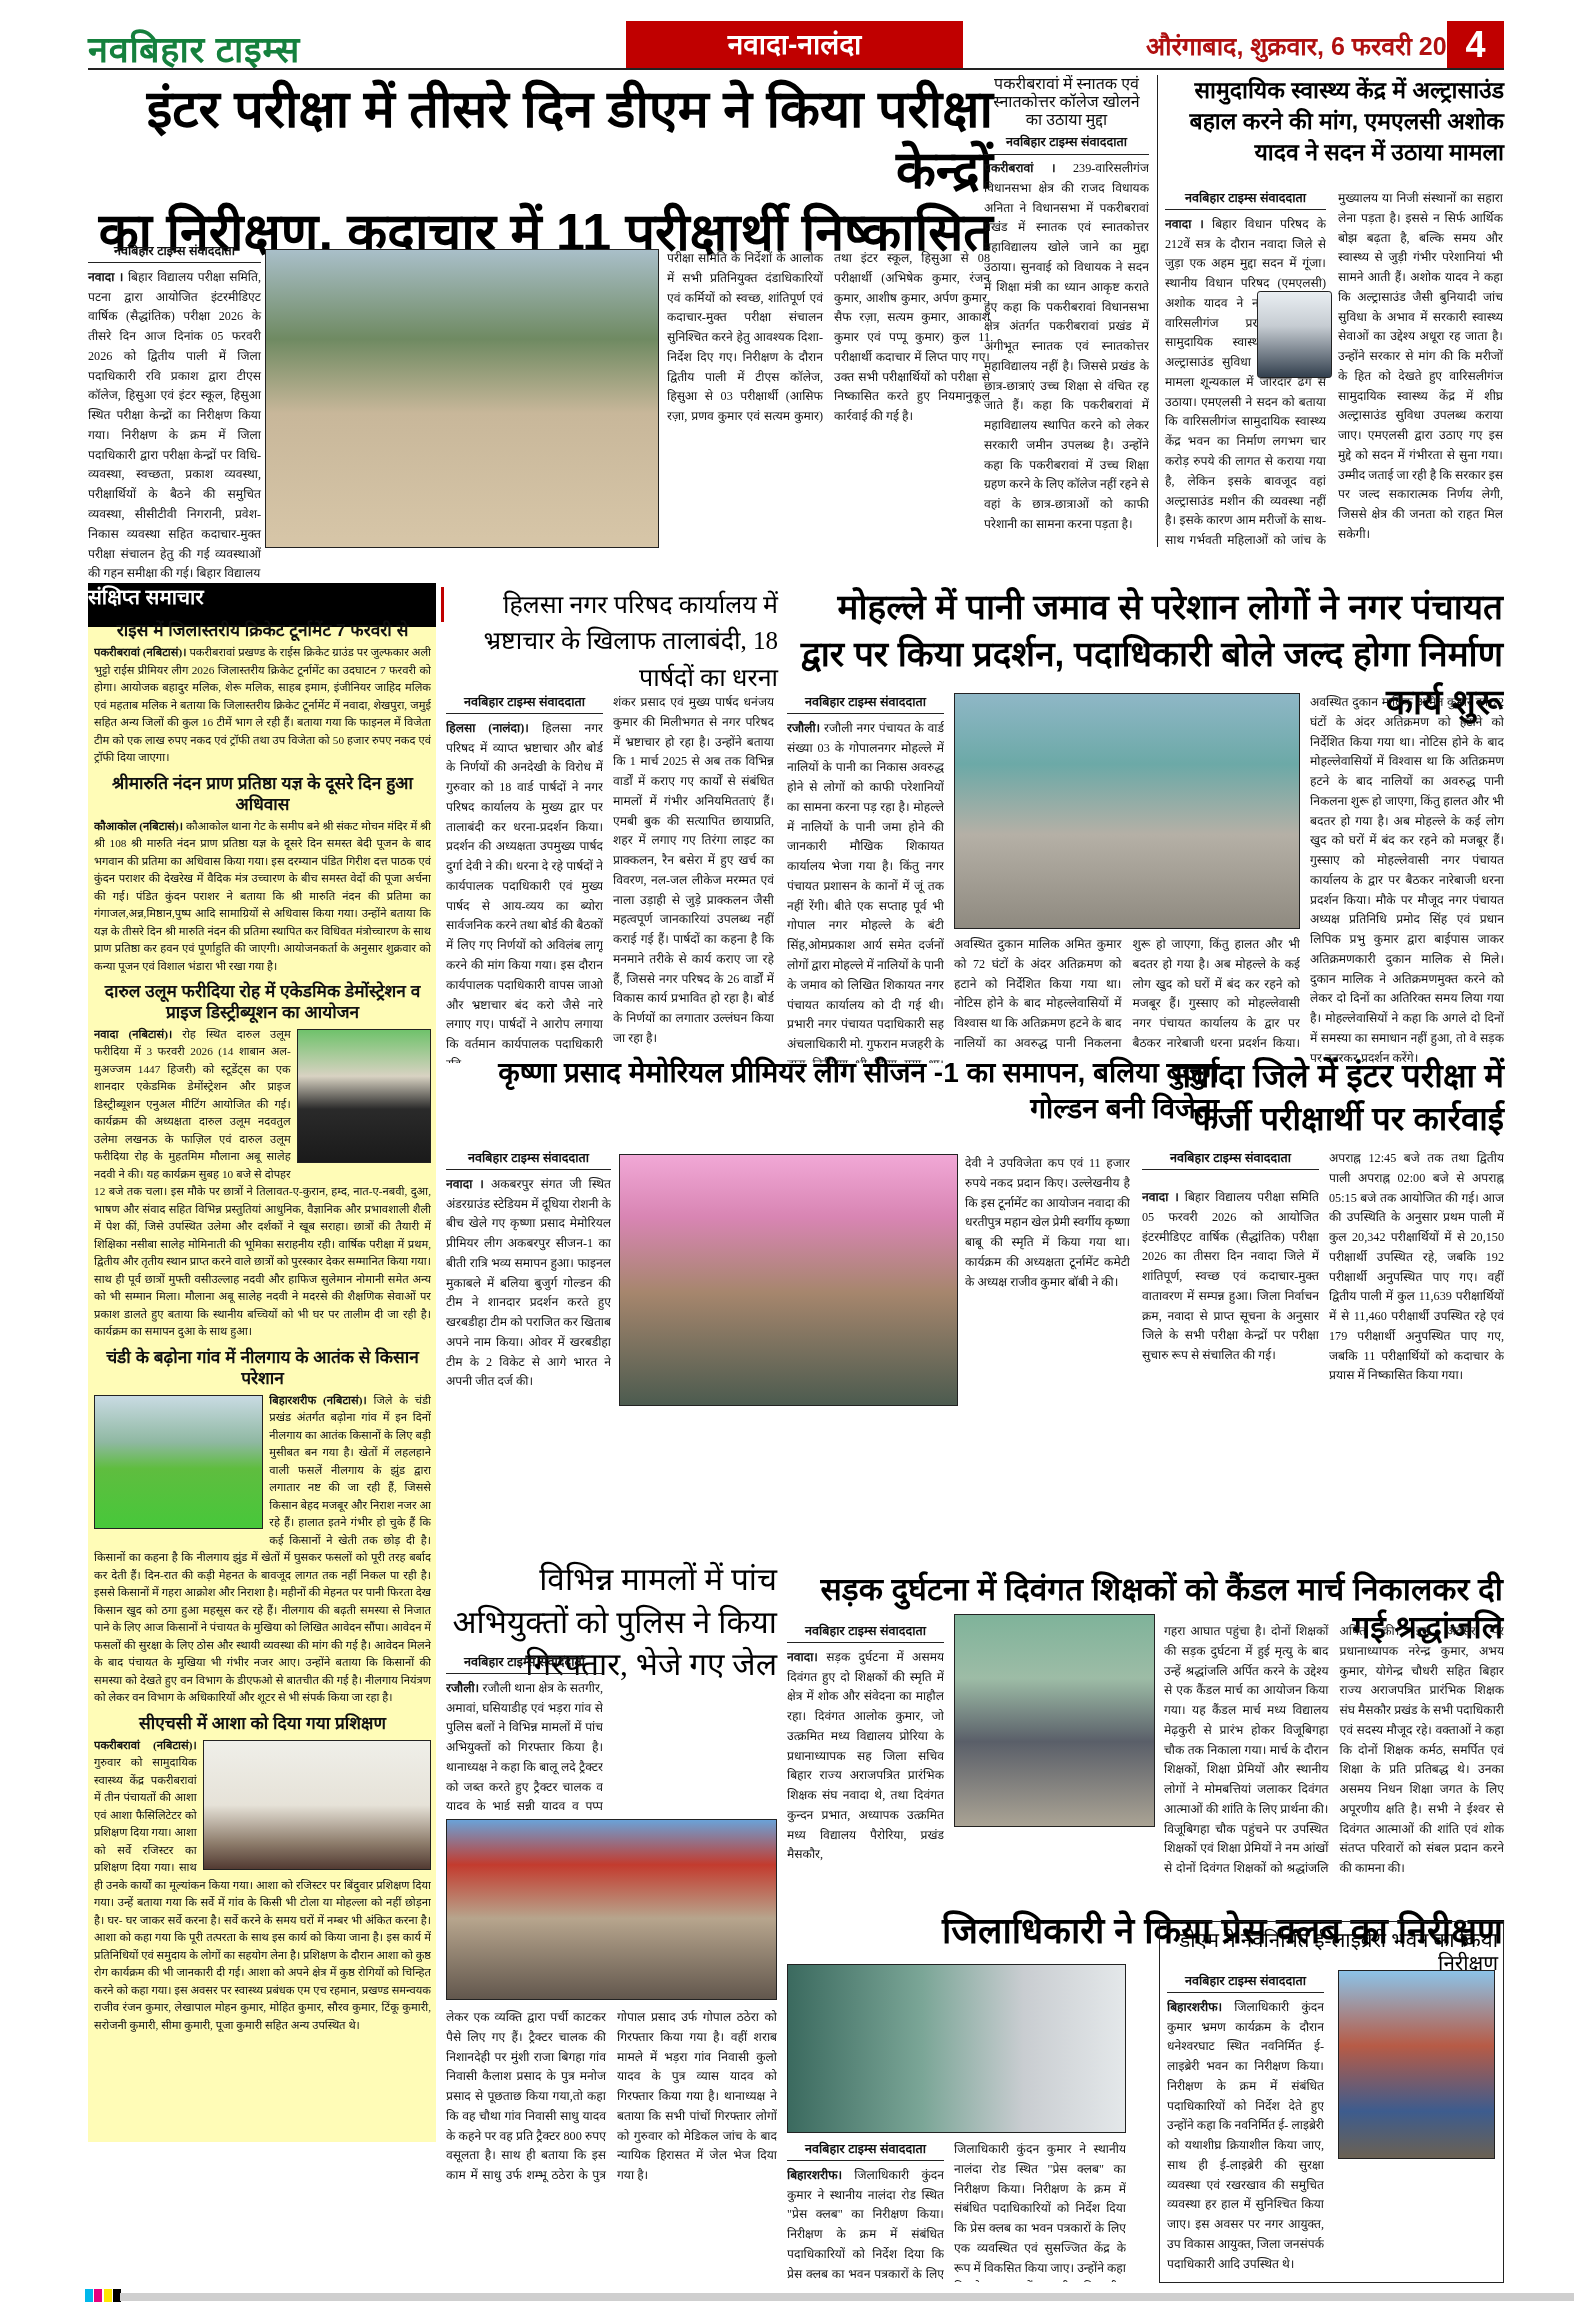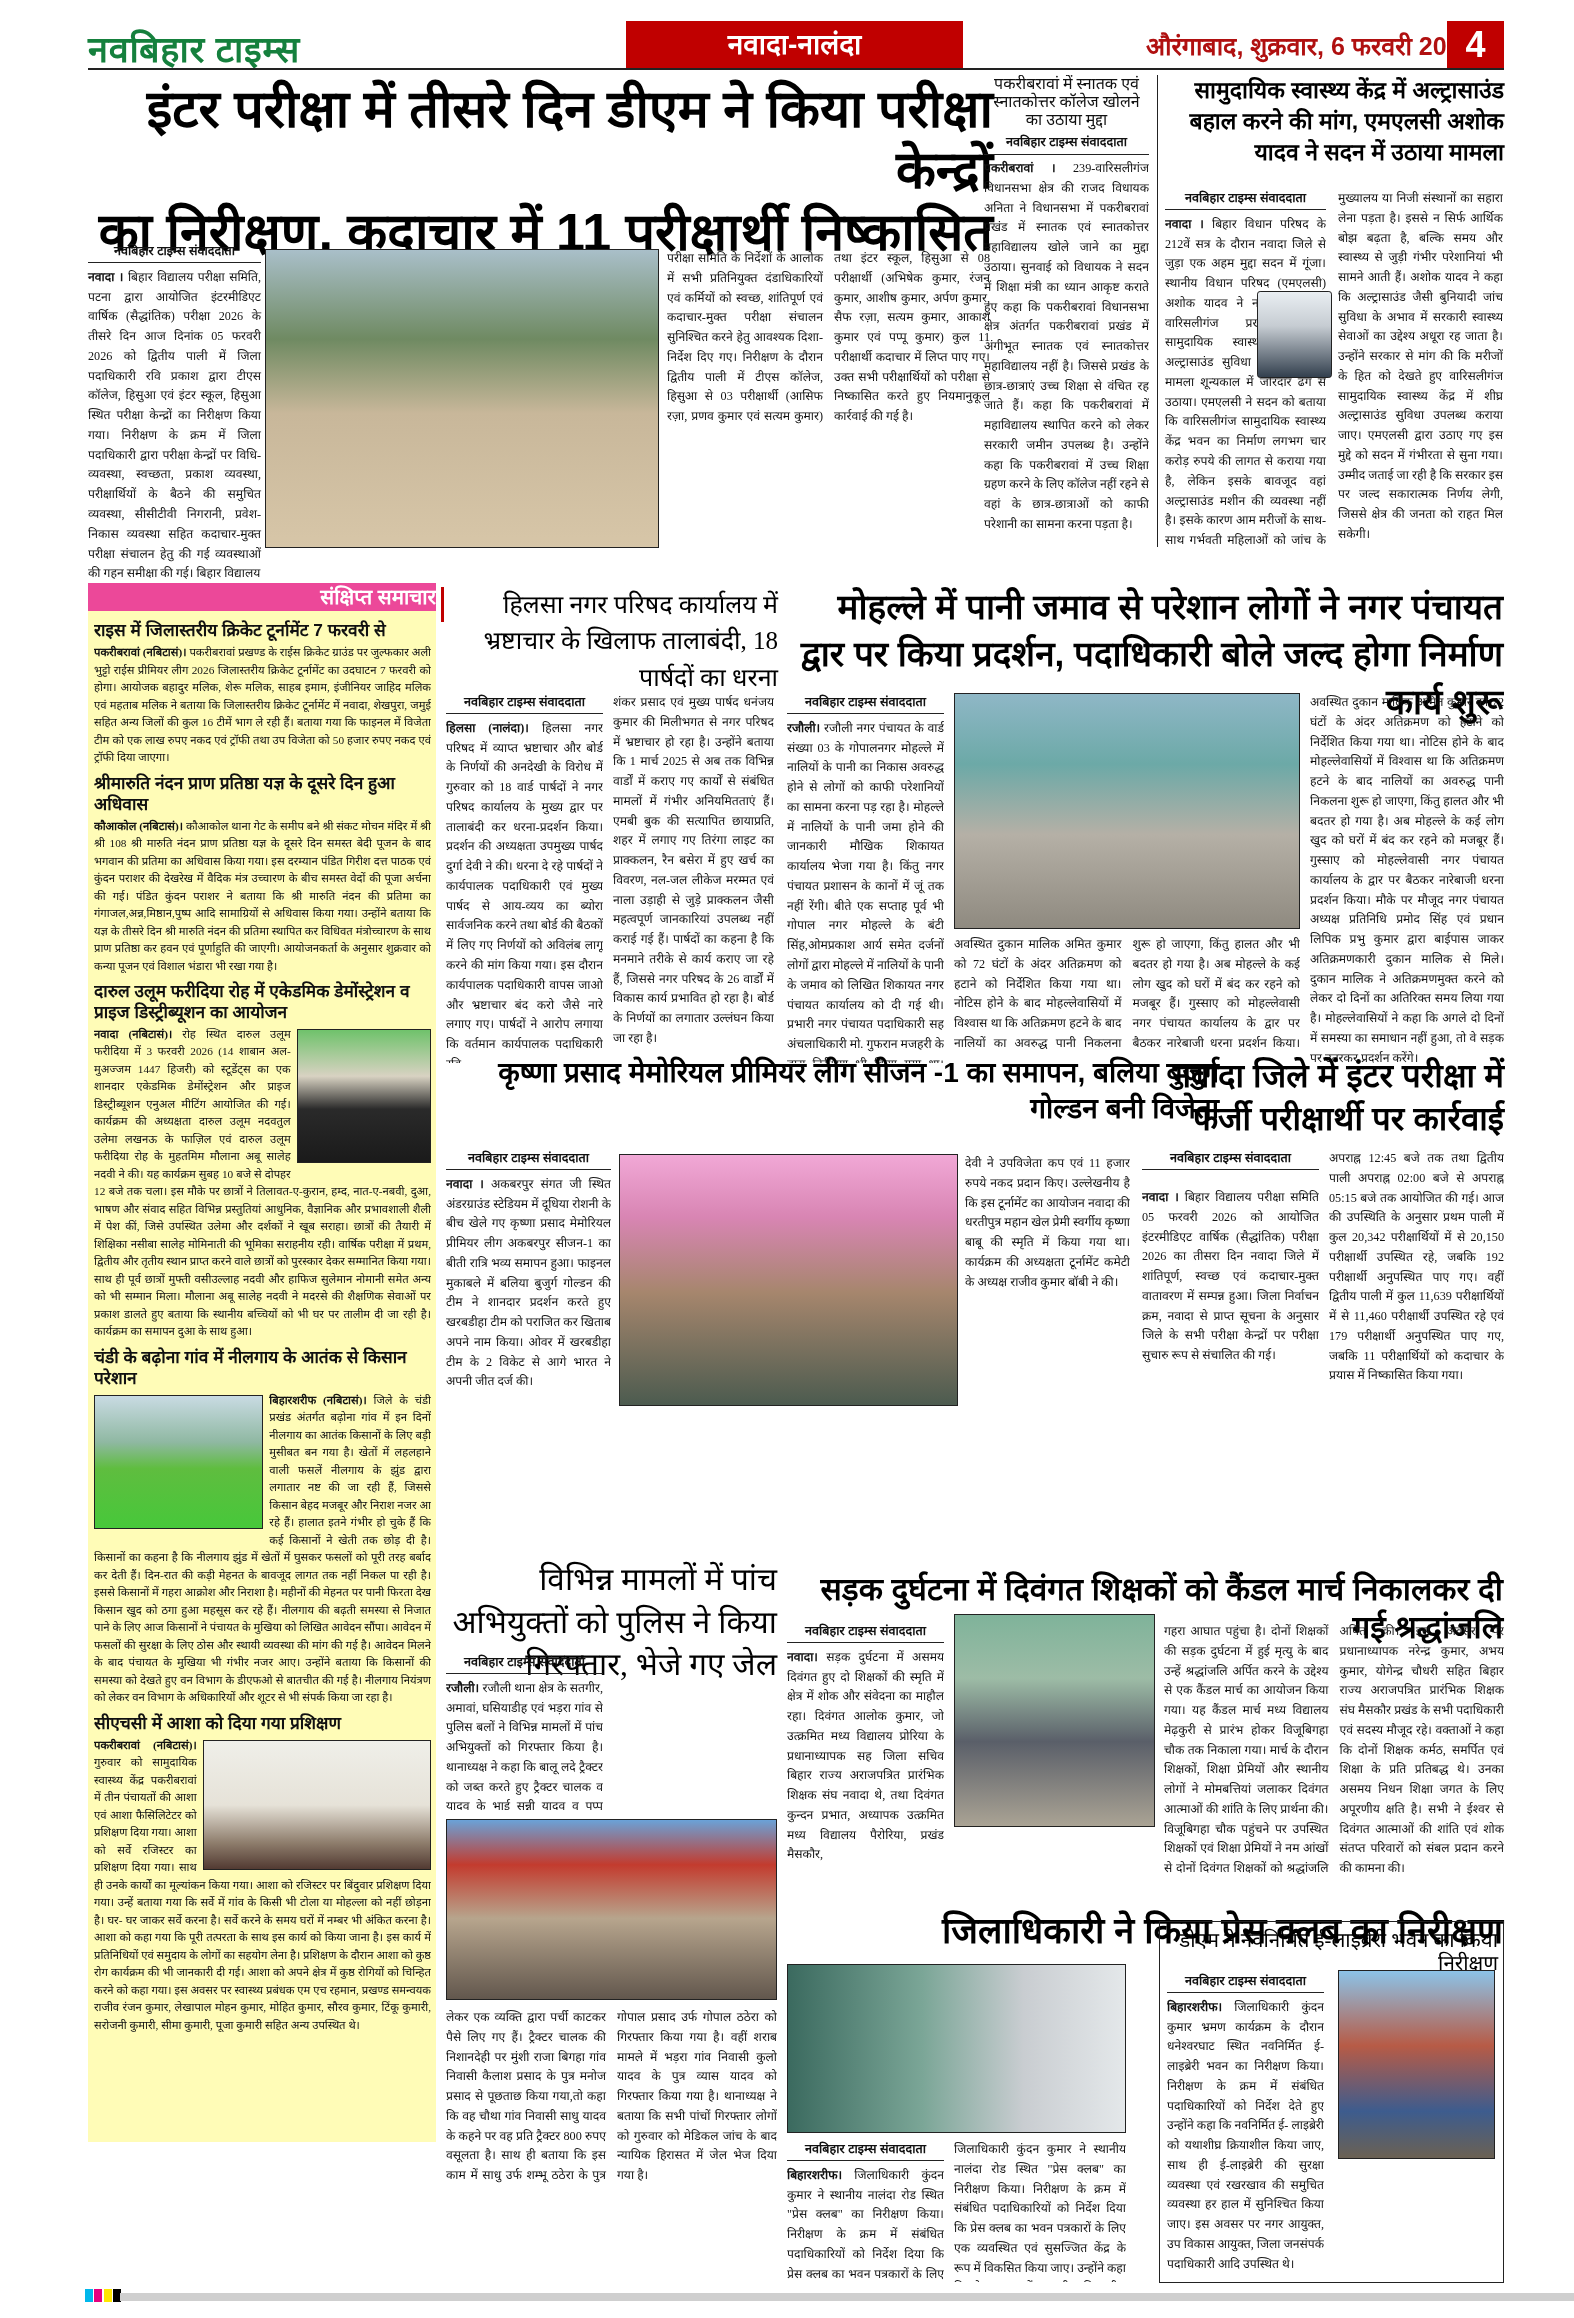"संक्षिप्त समाचार" .sidebar-title { background: #ec4899 -> #000000; height: 28px -> 44px; text-align: right -> left }
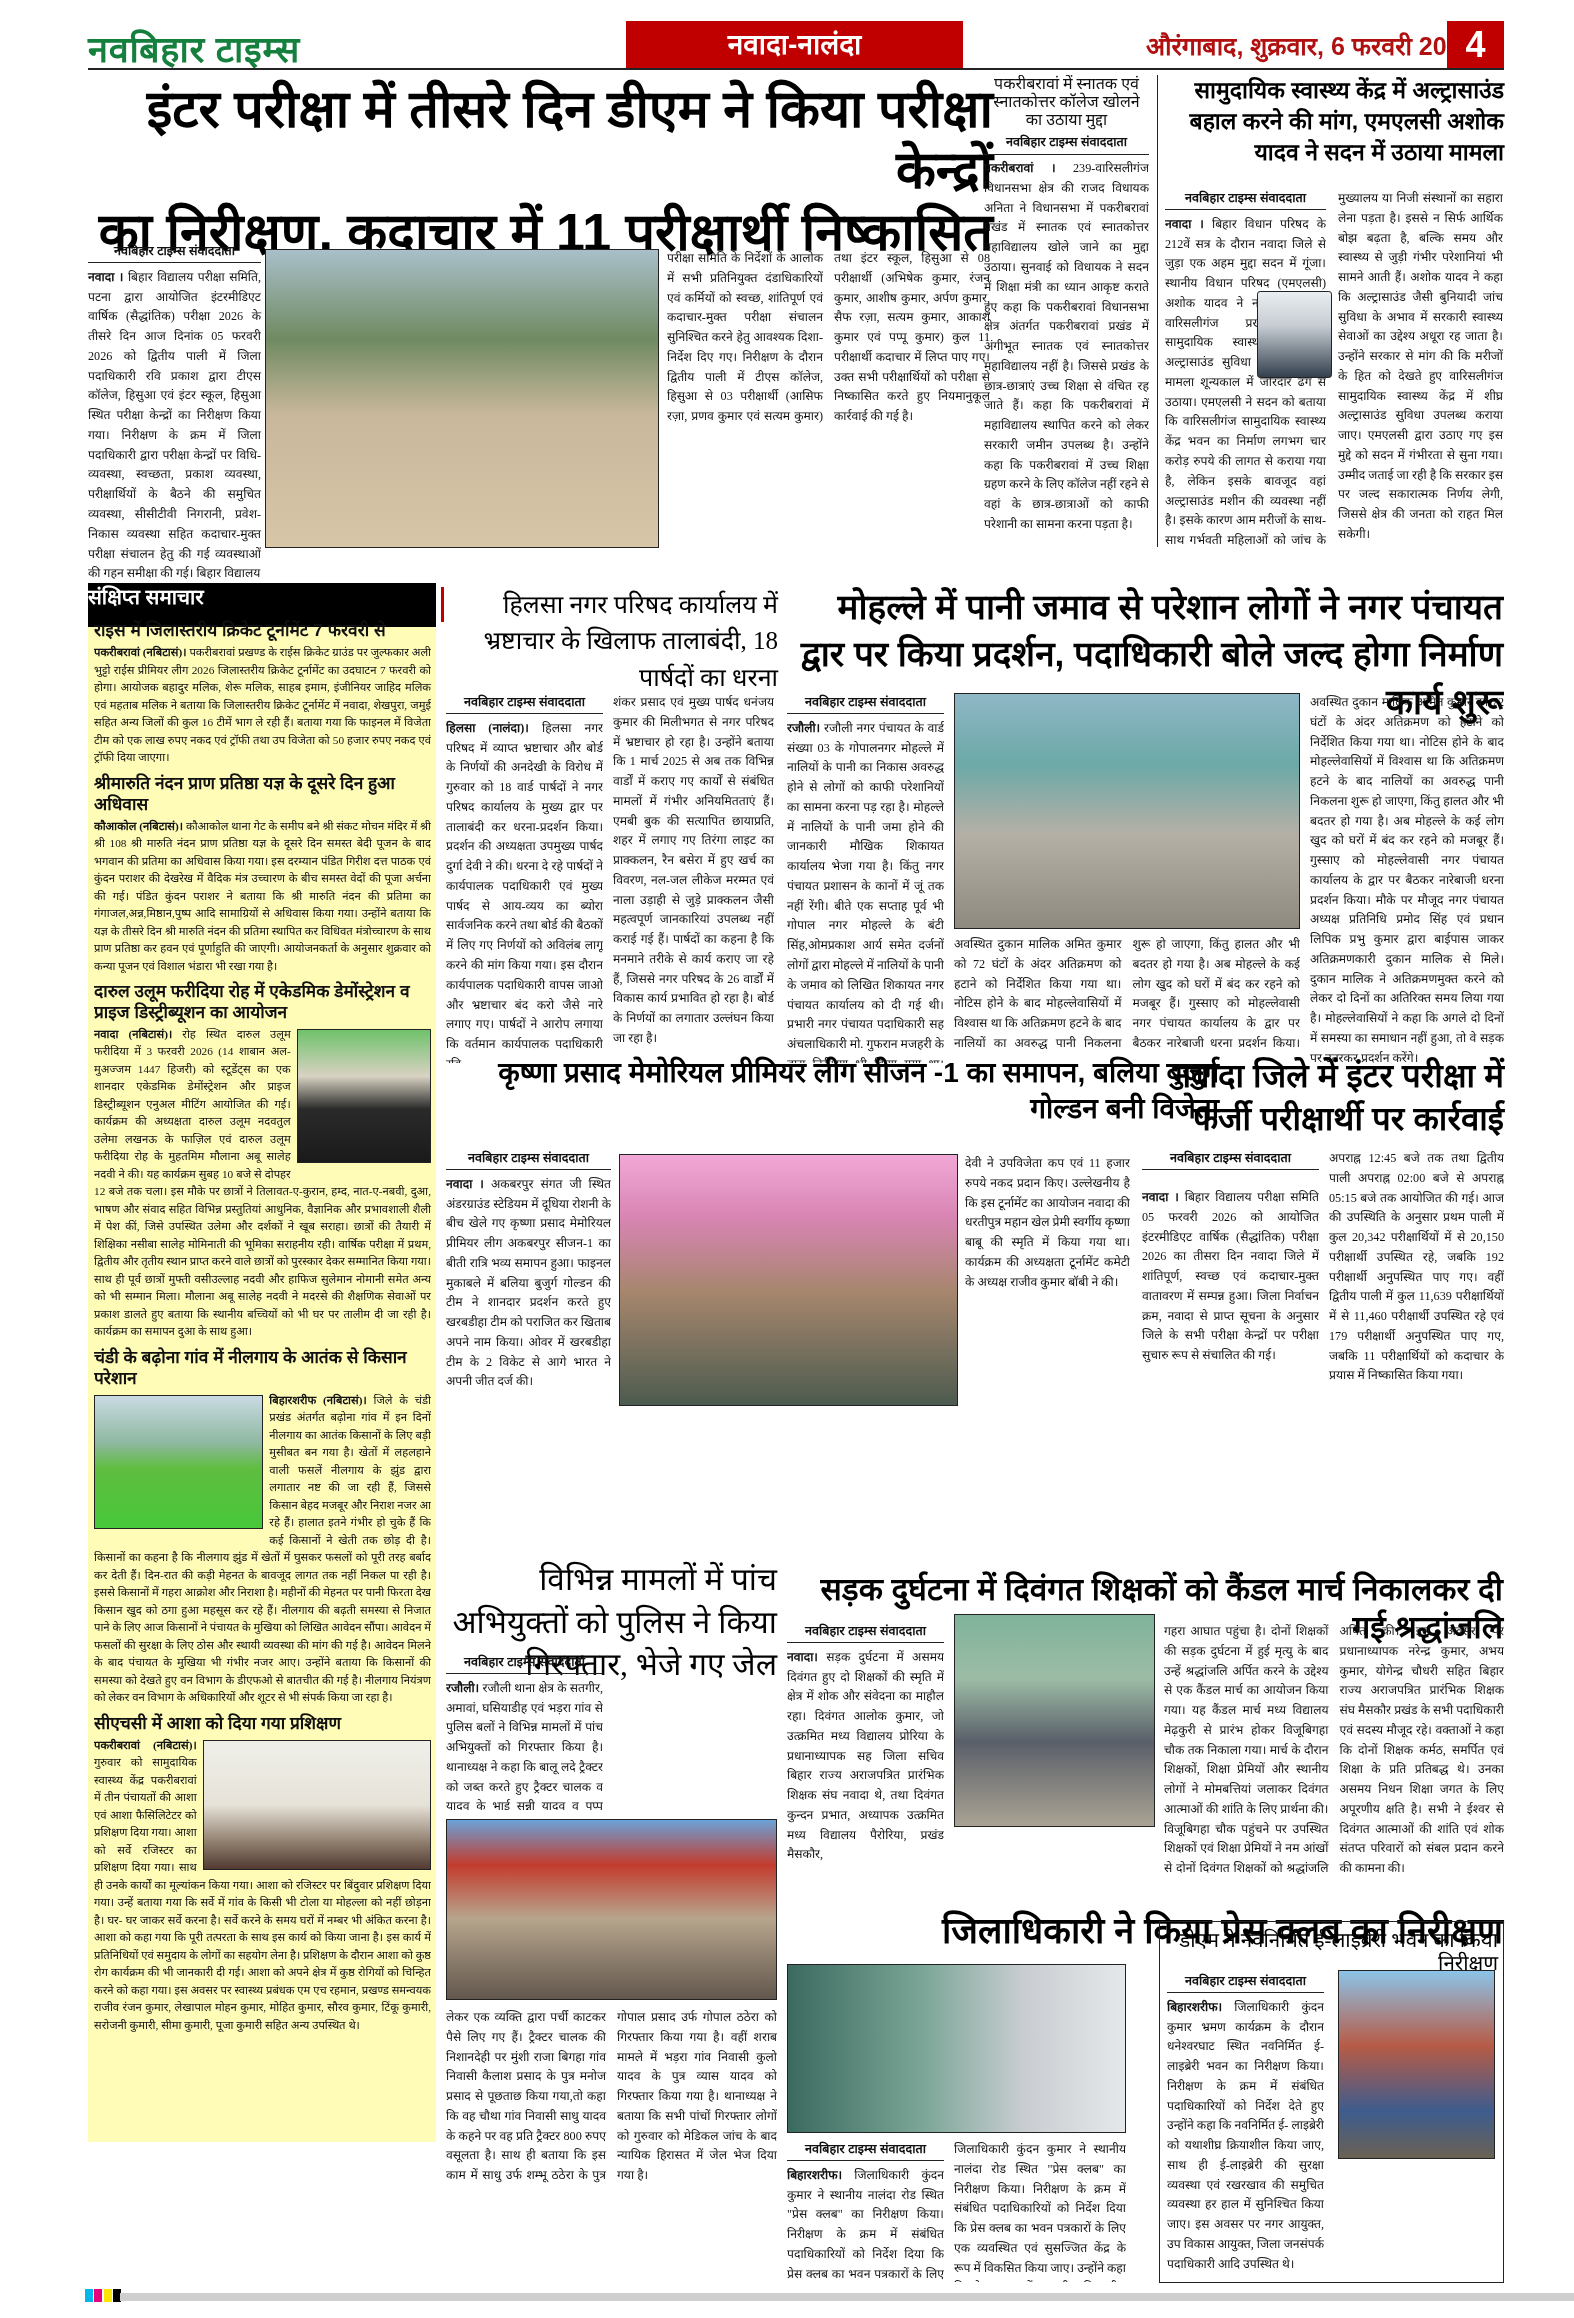"राइस में जिलास्तरीय क्रिकेट टूर्नामेंट" .side-hl { text-align: none -> center }
